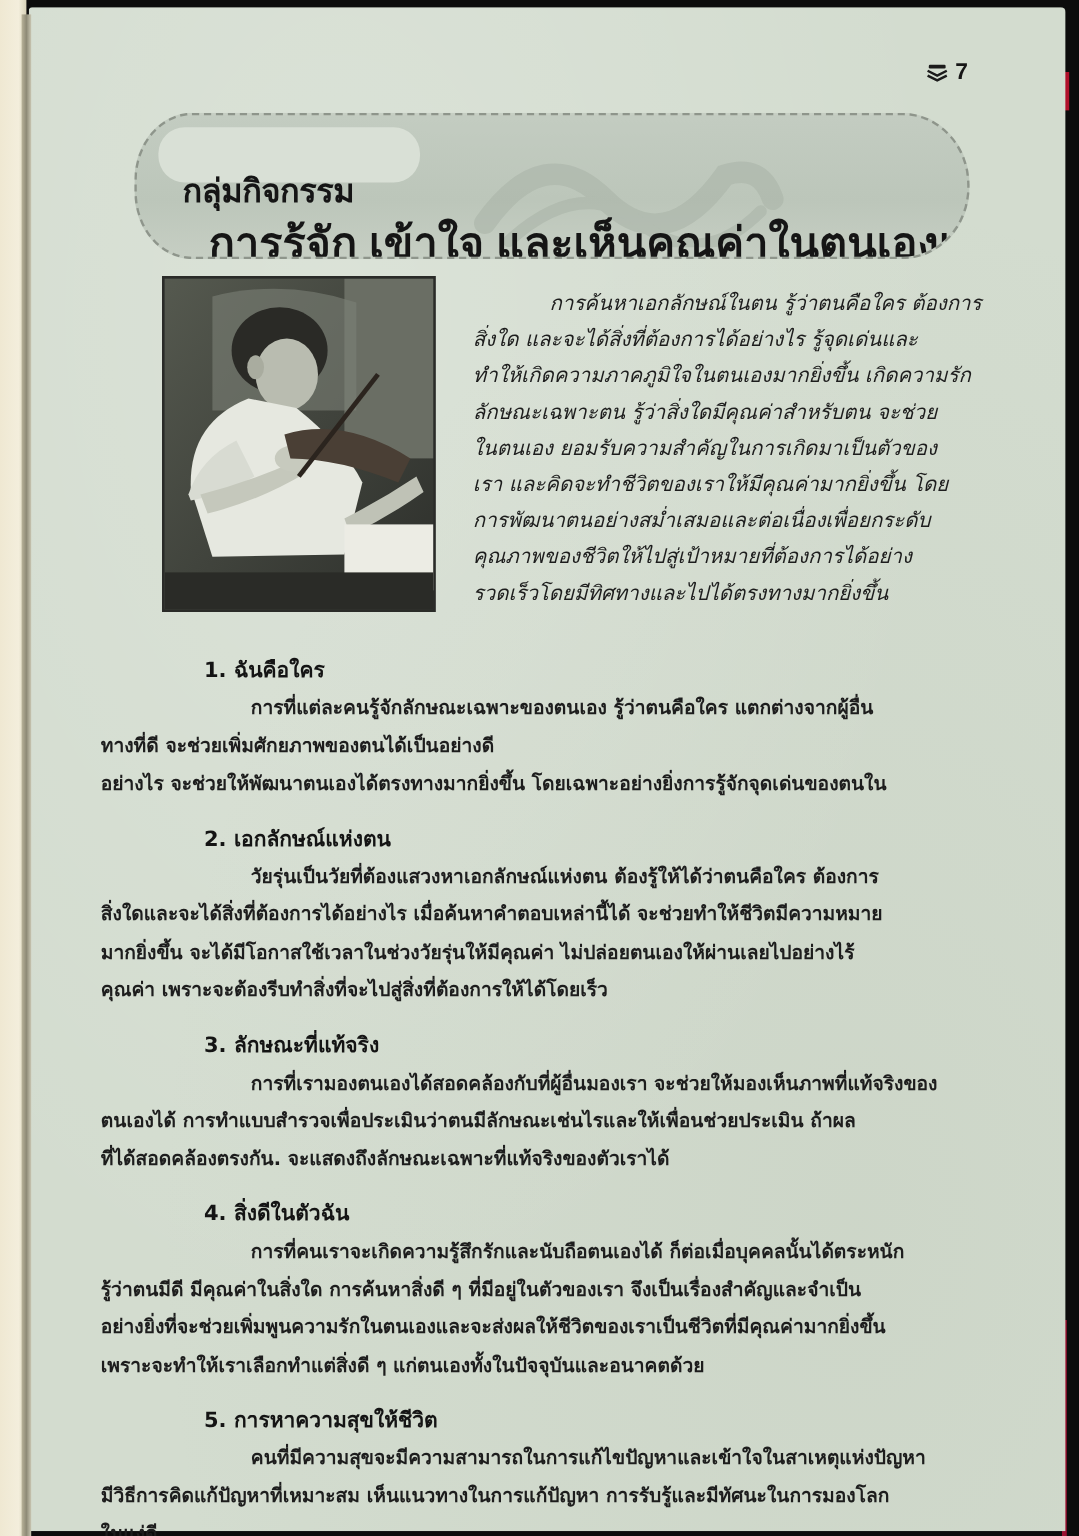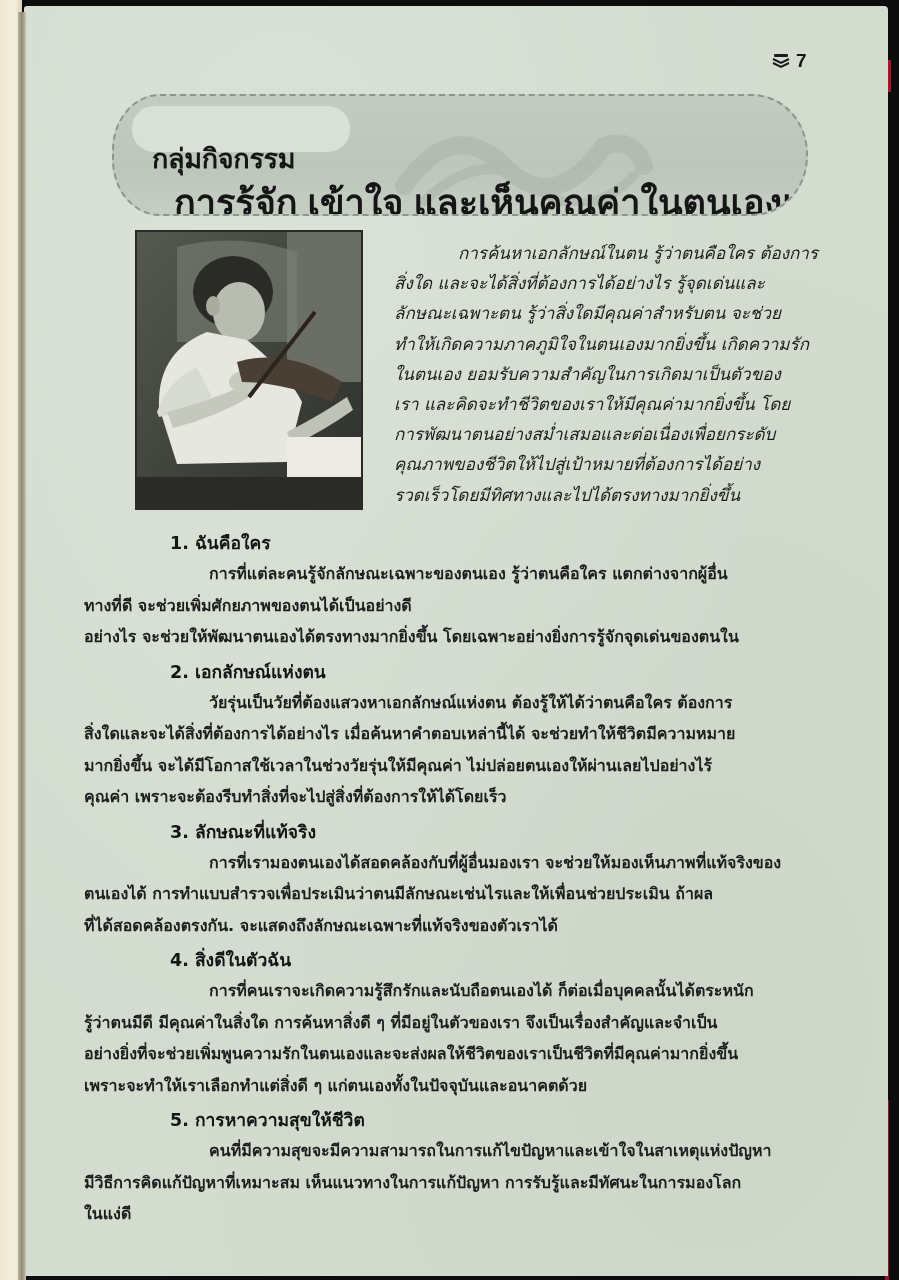"ลักษณะเฉพาะตน" span.line { order: before "ทำให้เกิดความภาคภูมิใจในตนเองมากยิ่งขึ้น" -> after "ทำให้เกิดความภาคภูมิใจในตนเองมากยิ่งขึ้น" }
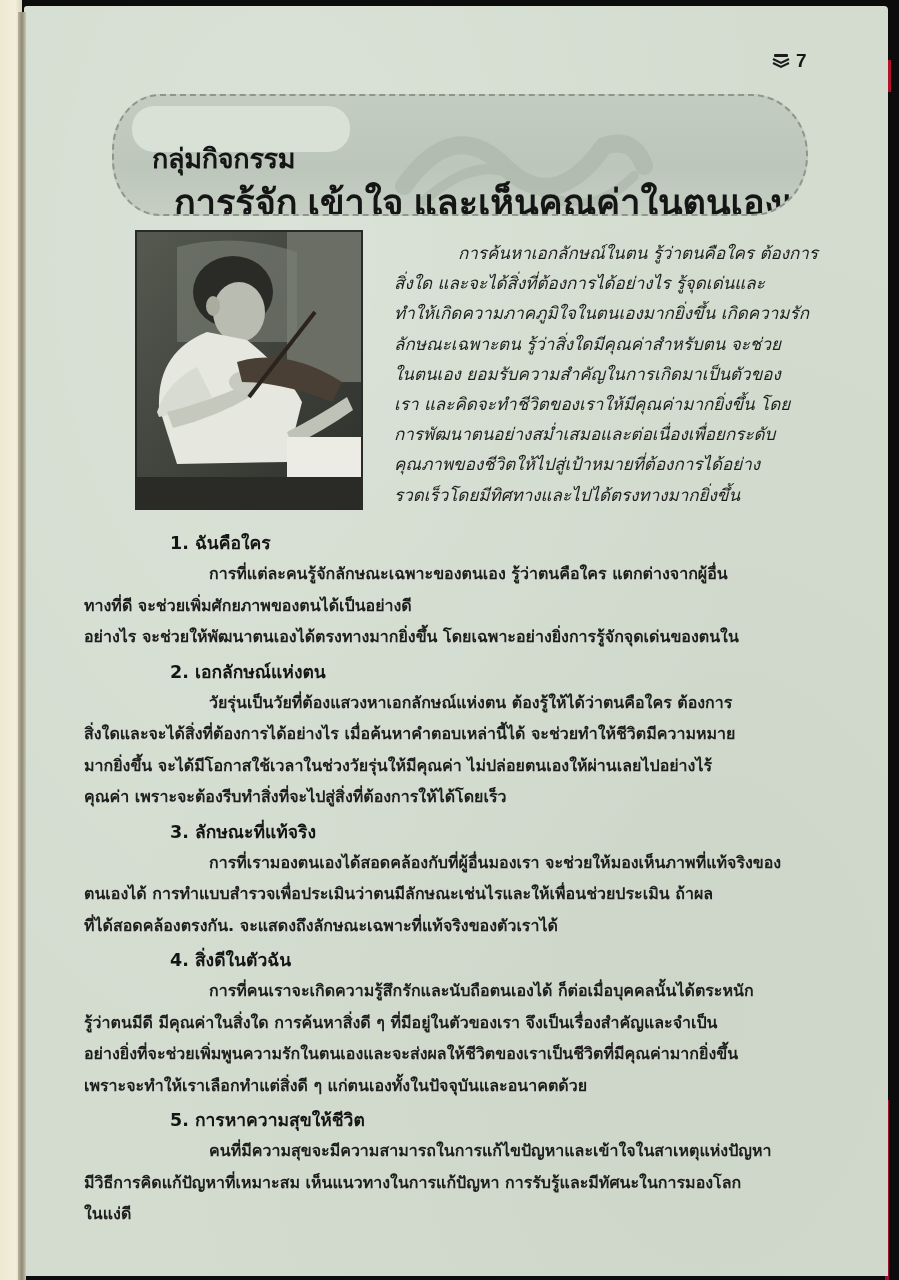"1. ฉันคือใคร" .section-heading { margin-top: none -> 16px }
